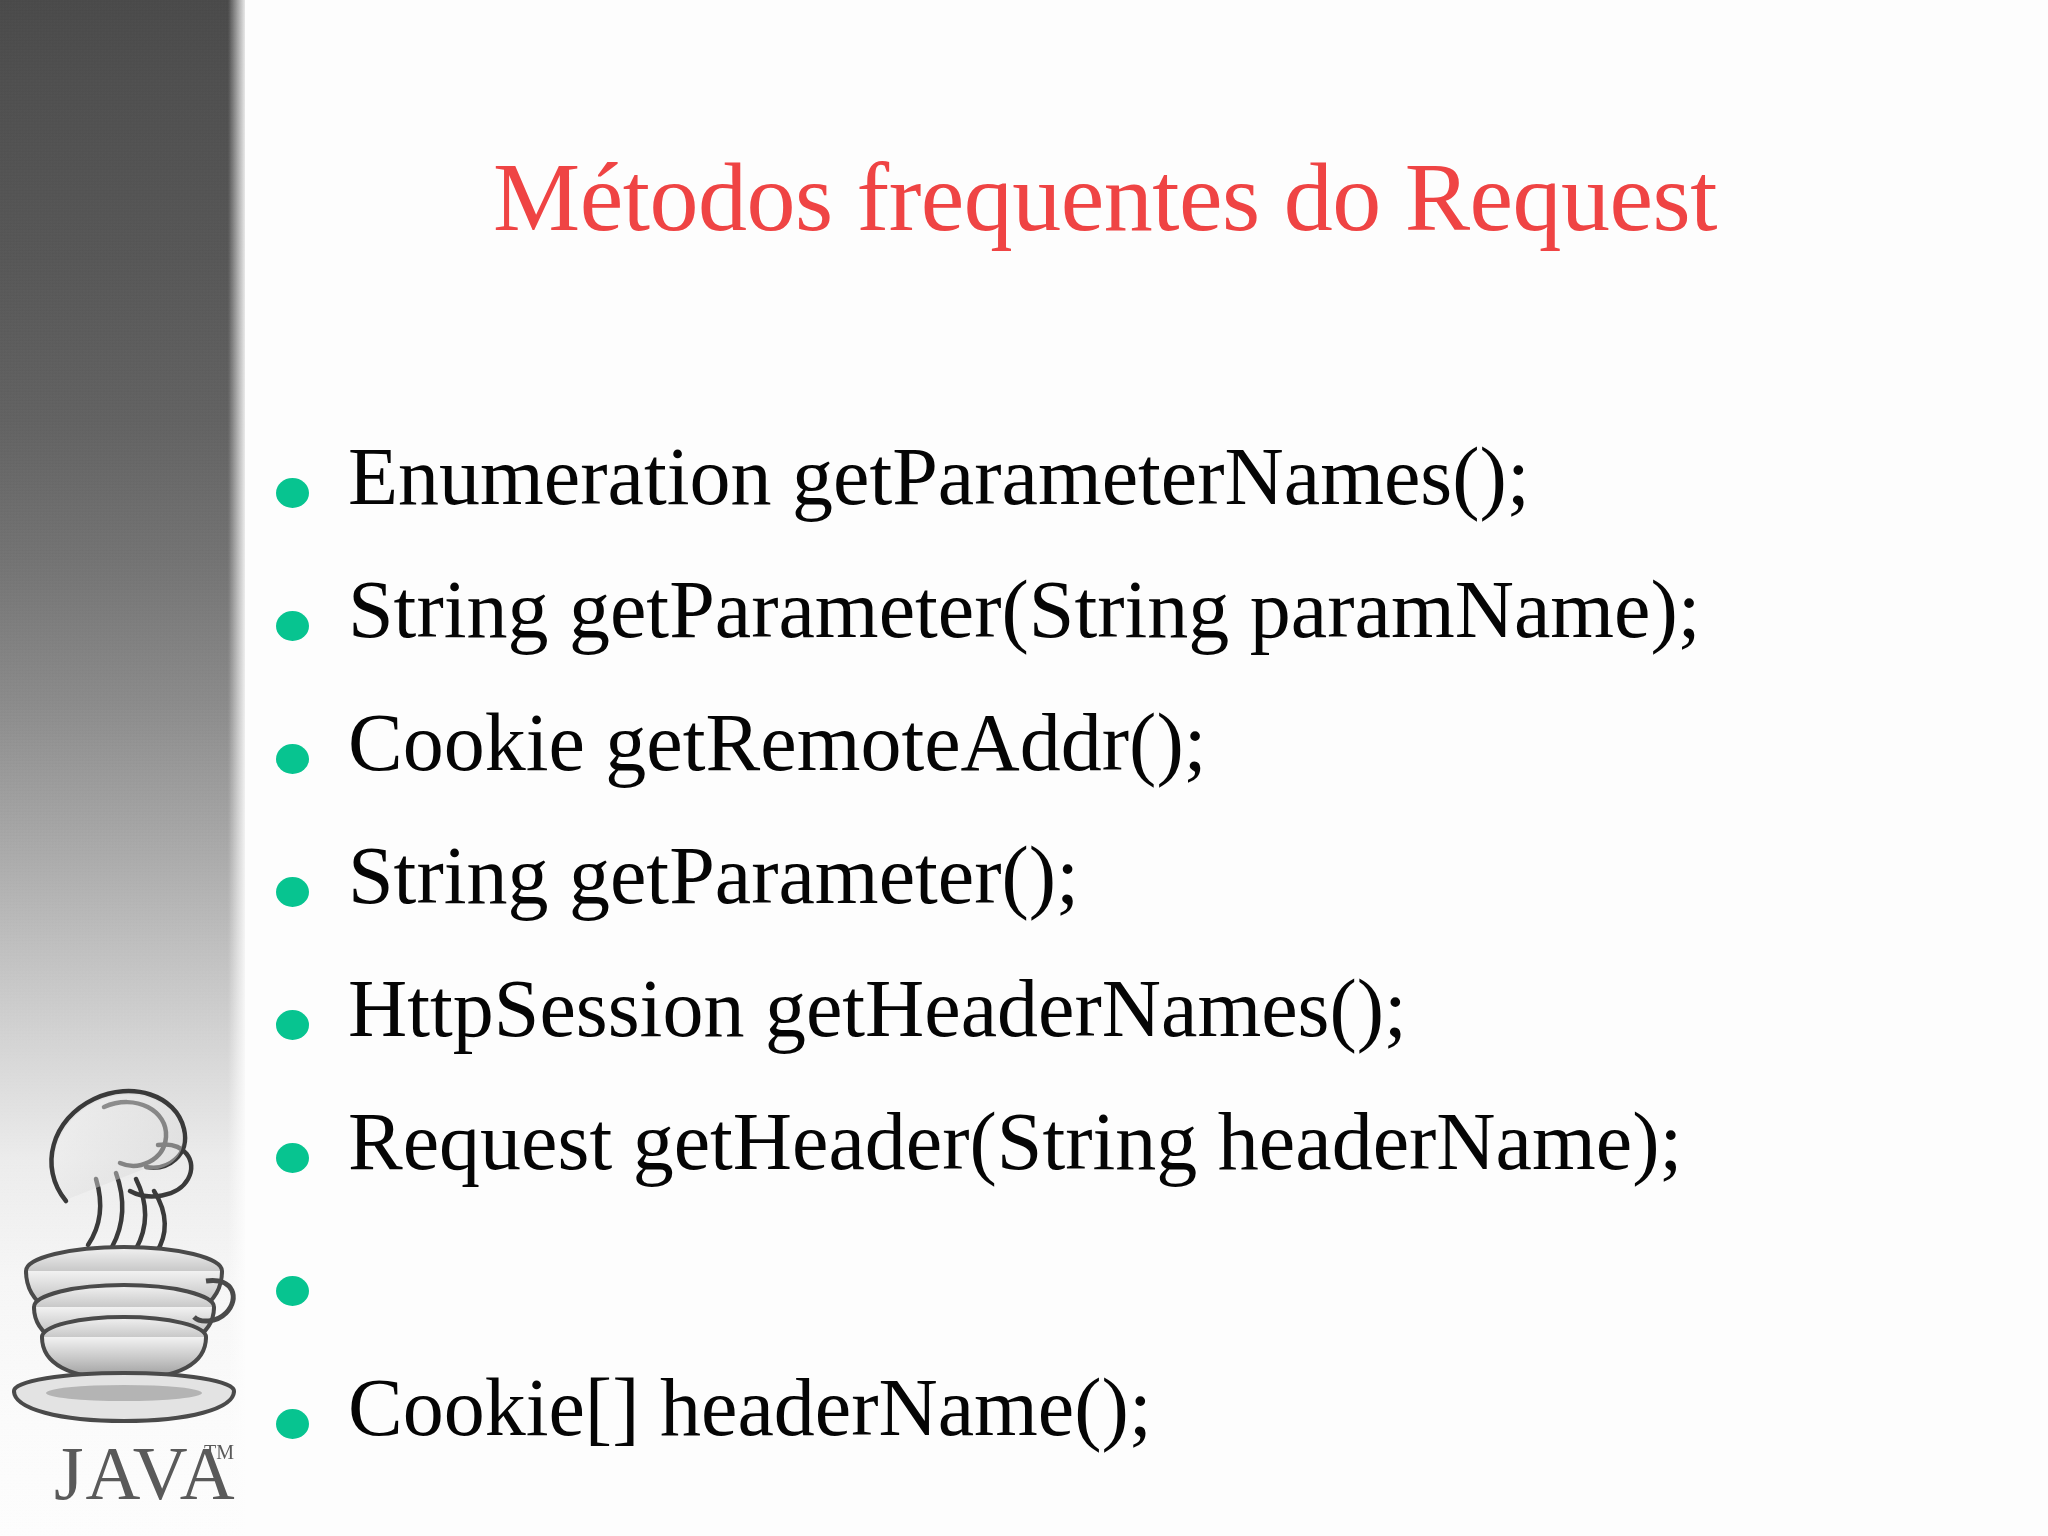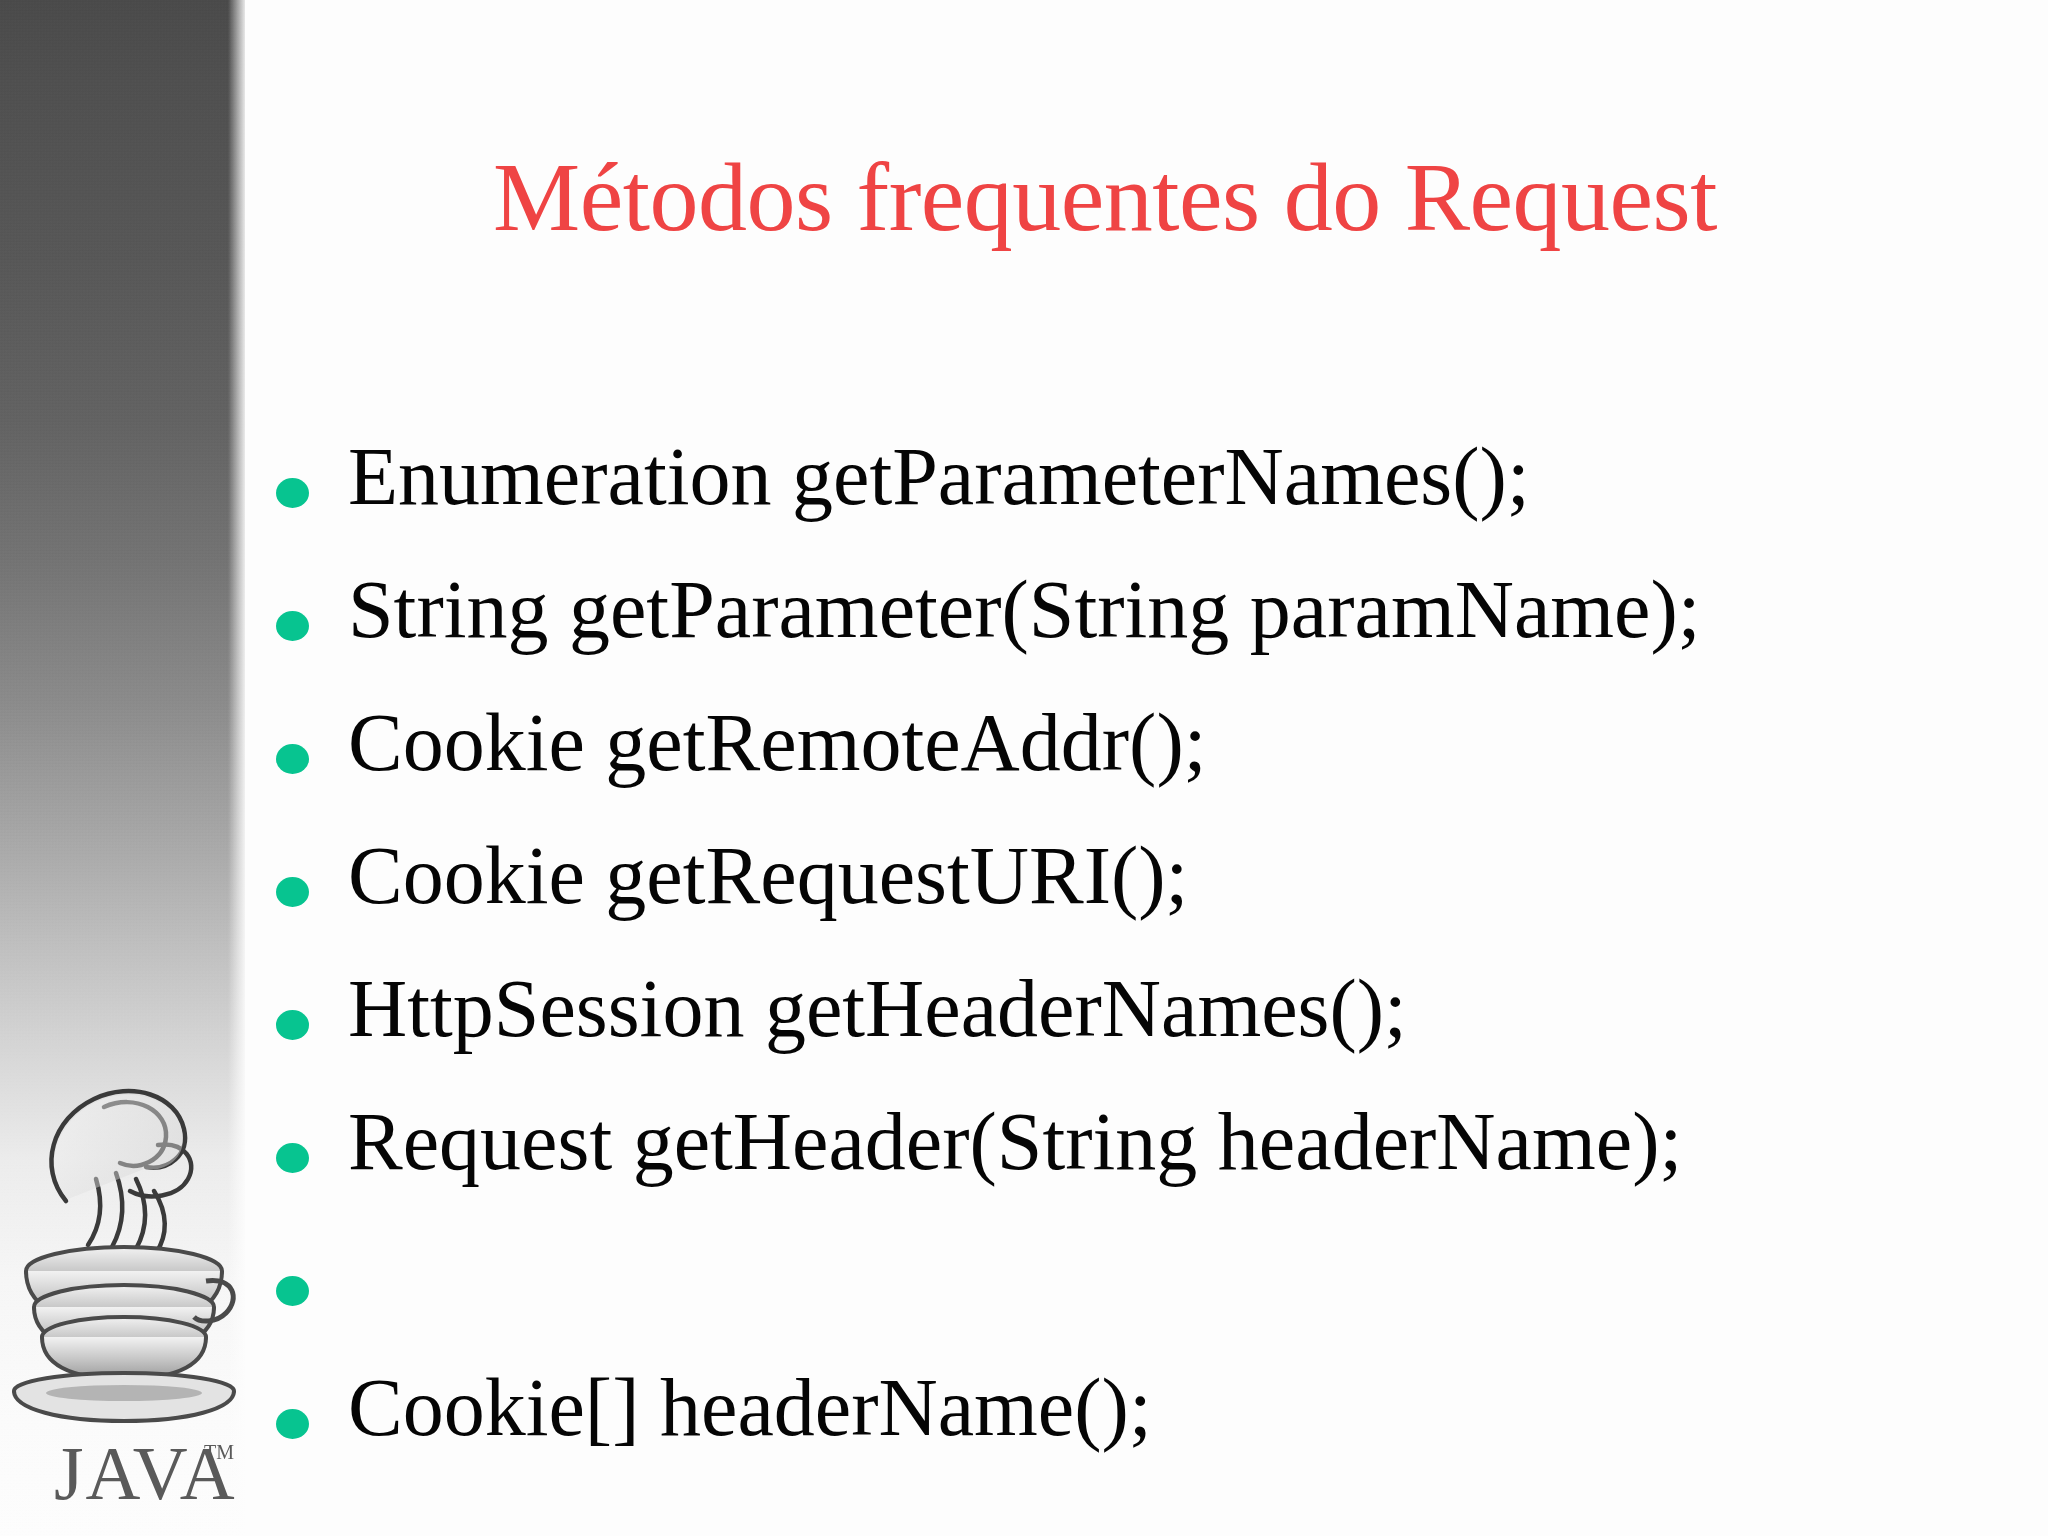"Cookie getRequestURI();" span.bullet-text { text: Cookie getRequestURI -> String getParameter }
